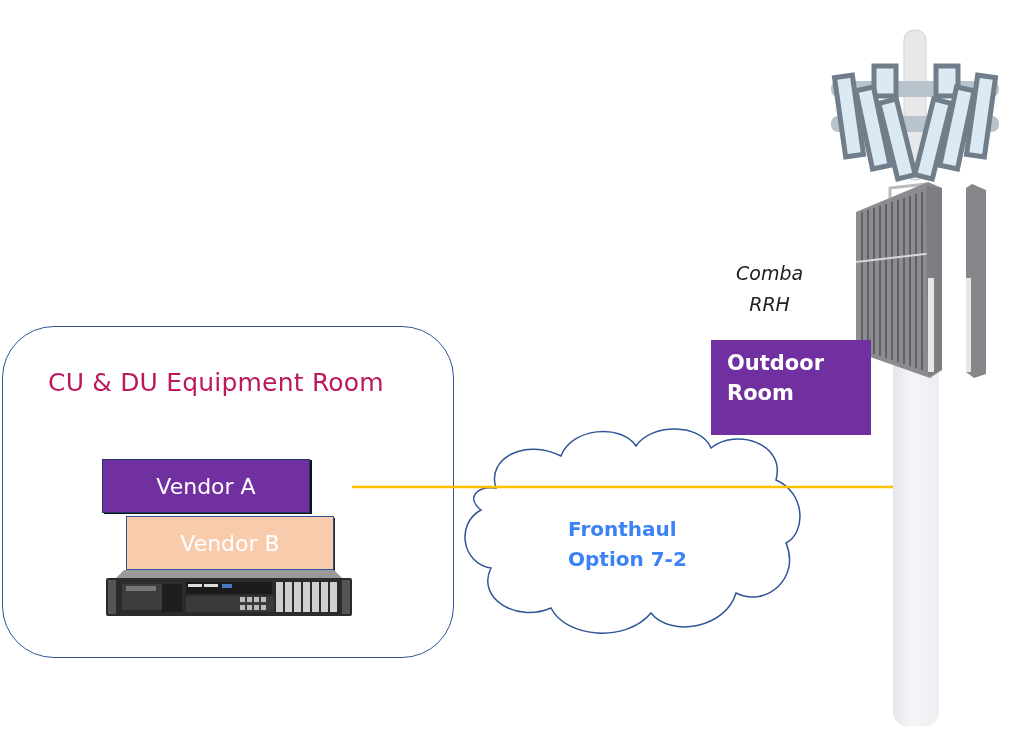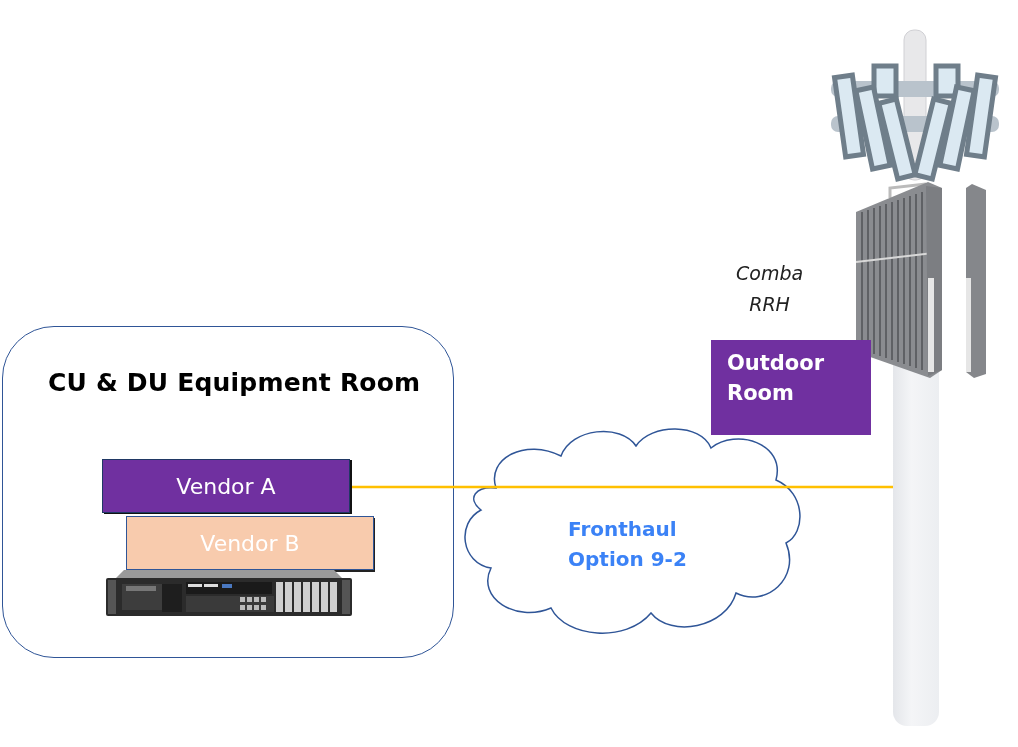"CU & DU Equipment Room" #room-title { color: #000000 -> #be185d; font-weight: bold -> normal }
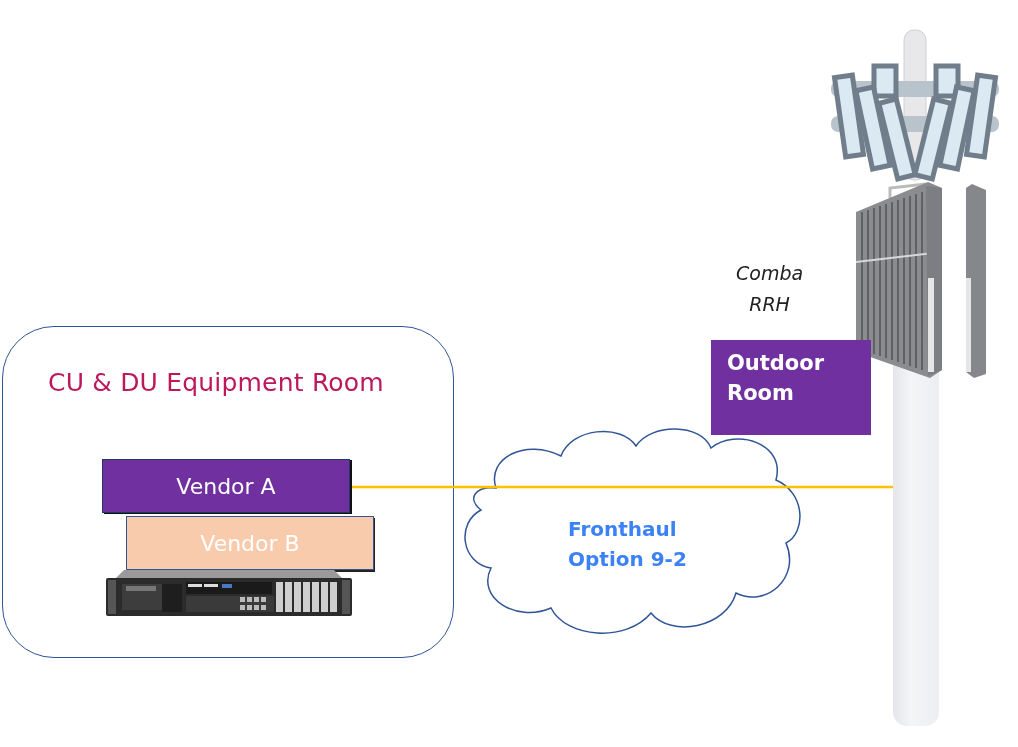"Vendor A" .vendor { width: 248px -> 208px }
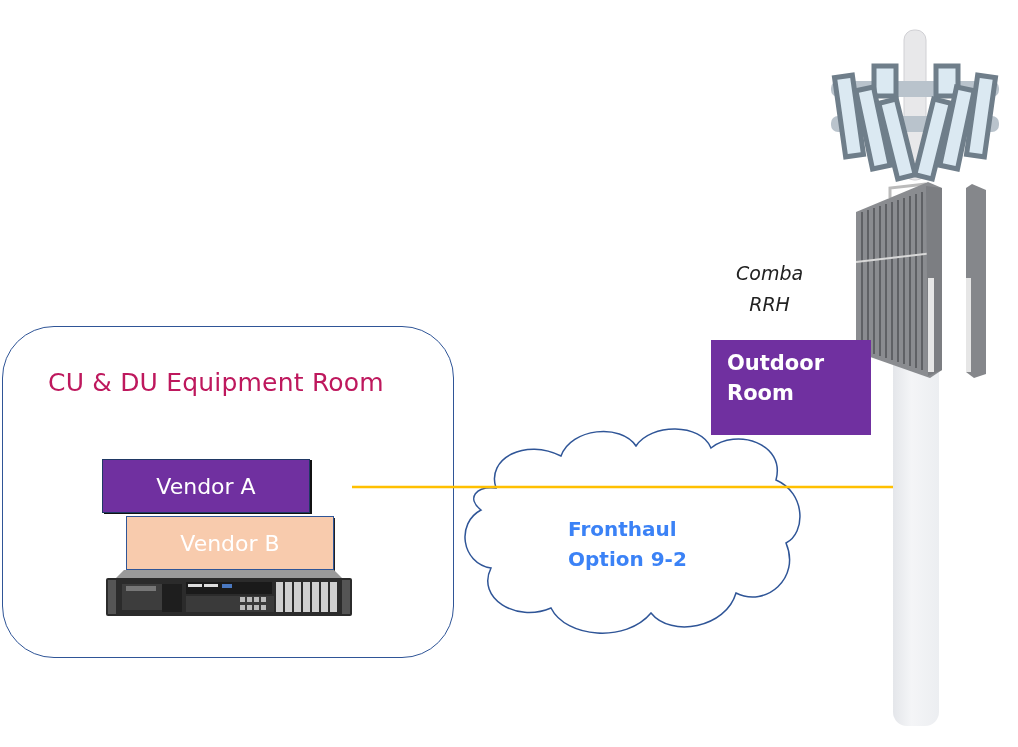"Option 9-2" div { text: 9-2 -> 7-2 }
